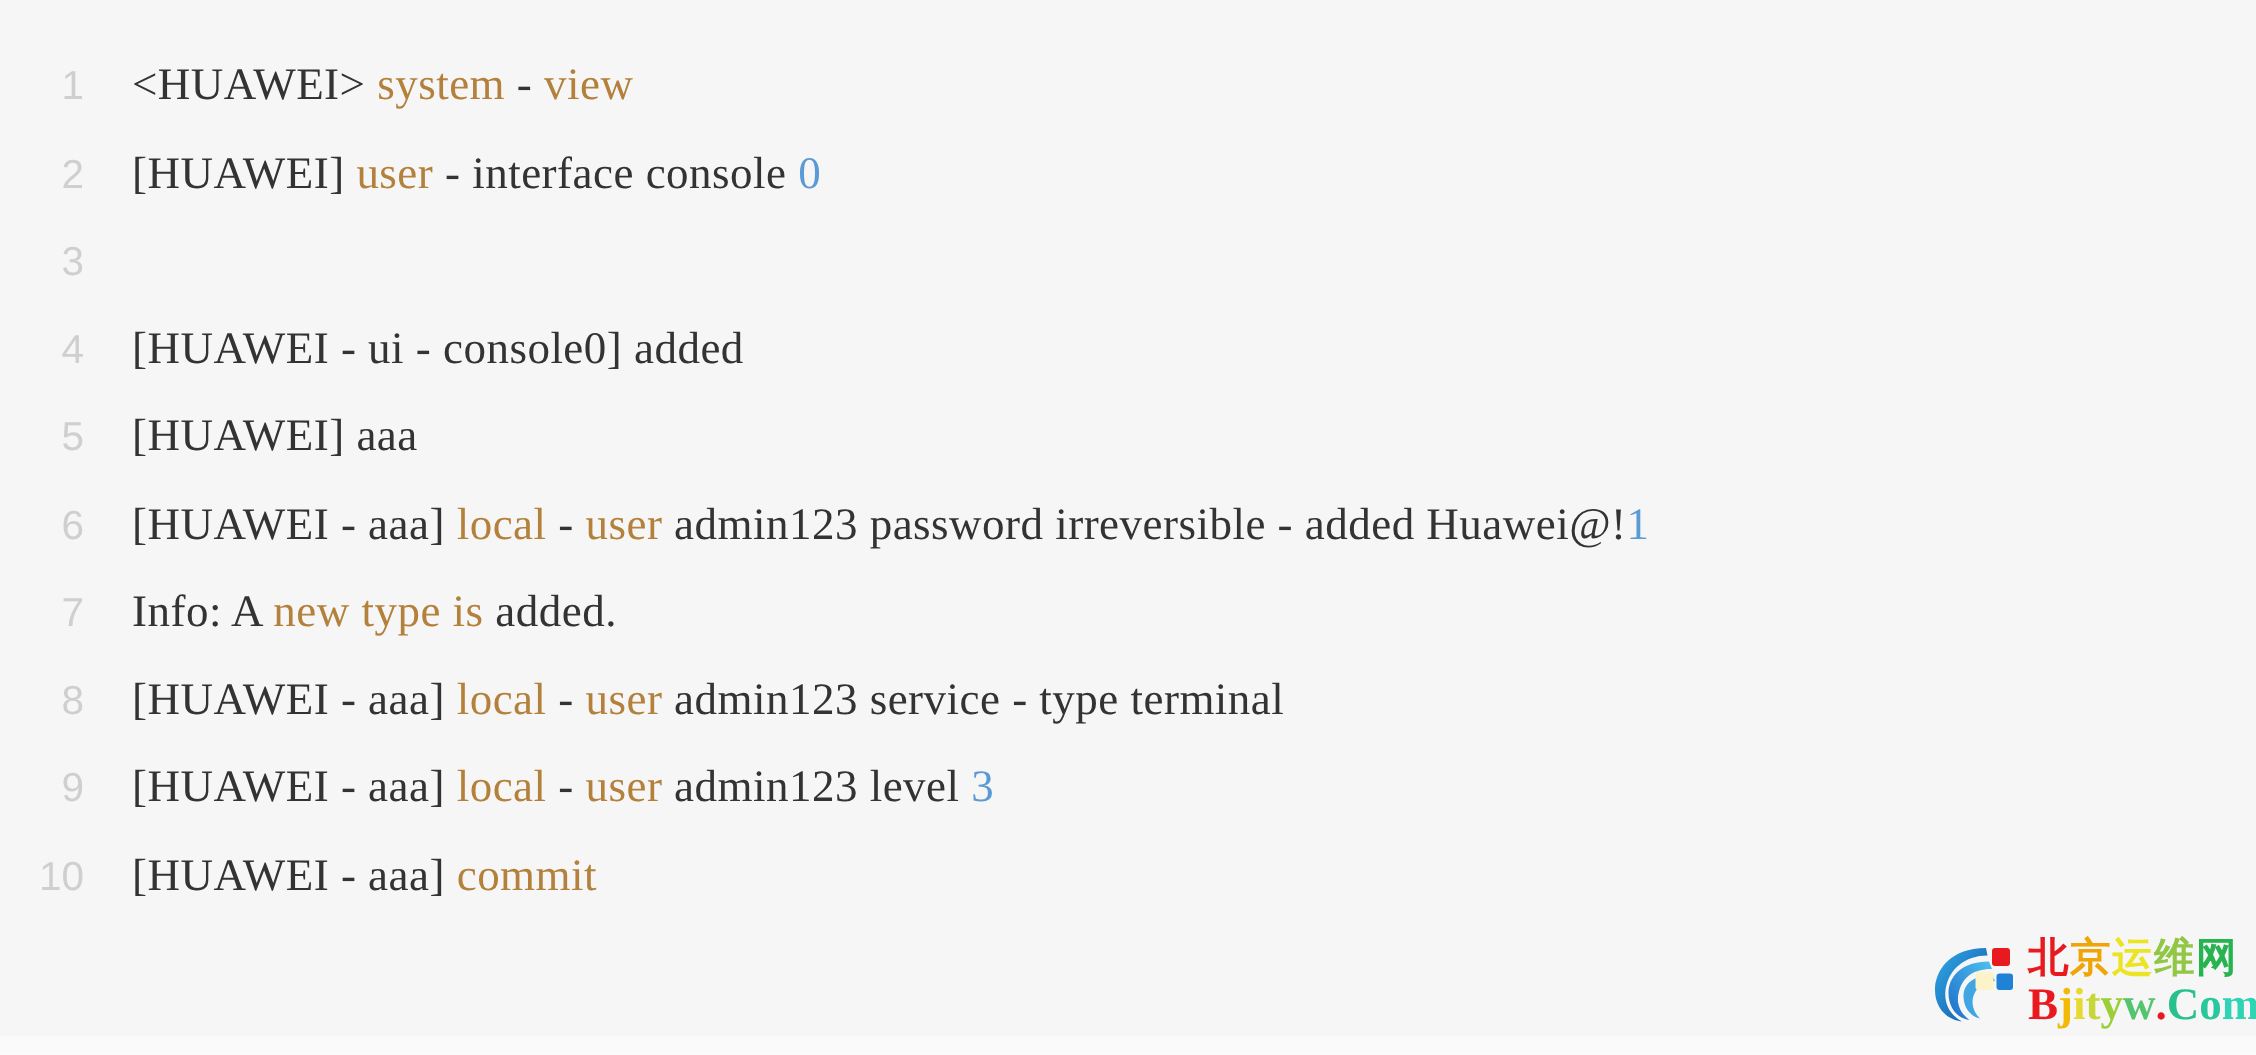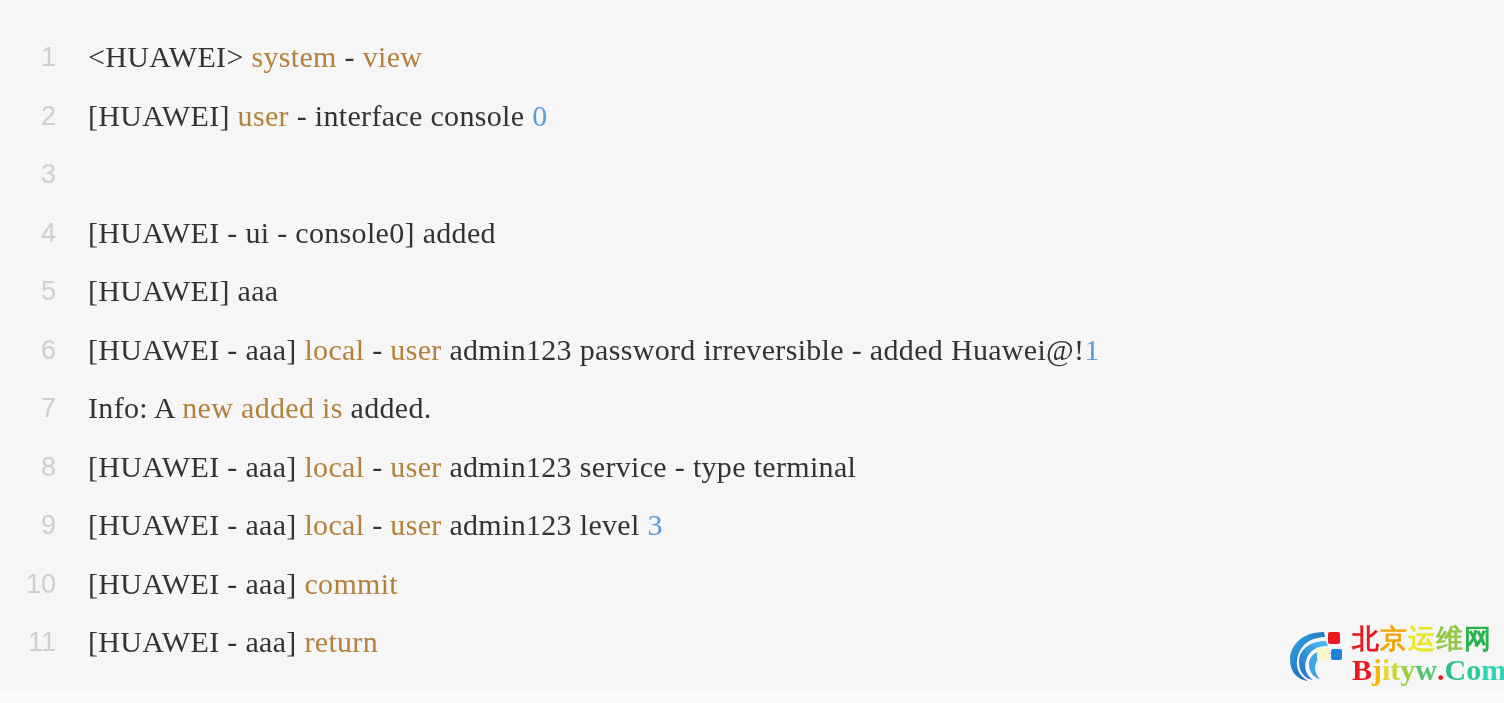"new added is" span.tok-kw { text: added -> type }
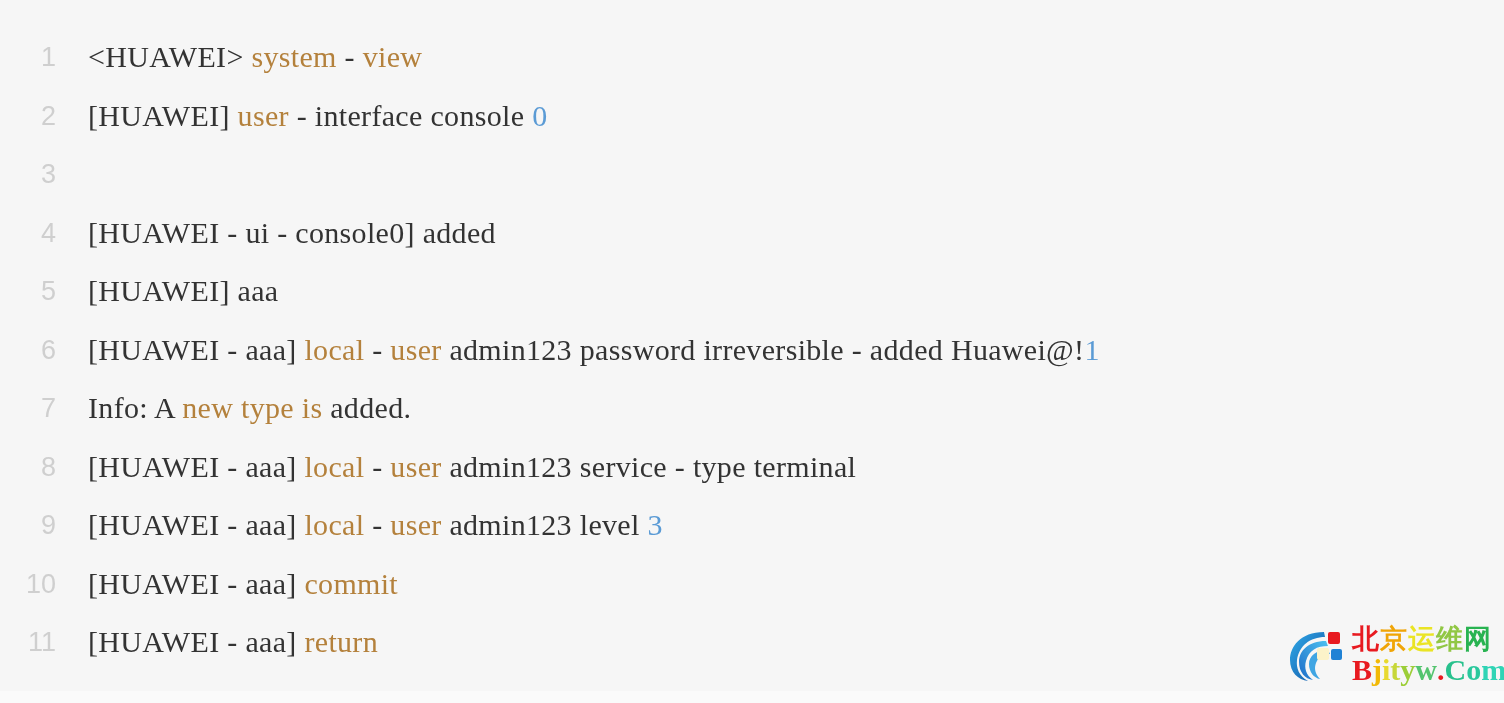"11" div.code-line { html: <div><div>11</div><div><span>[HUAWEI - aaa] </span><span>return</span></div></div> -> none }
